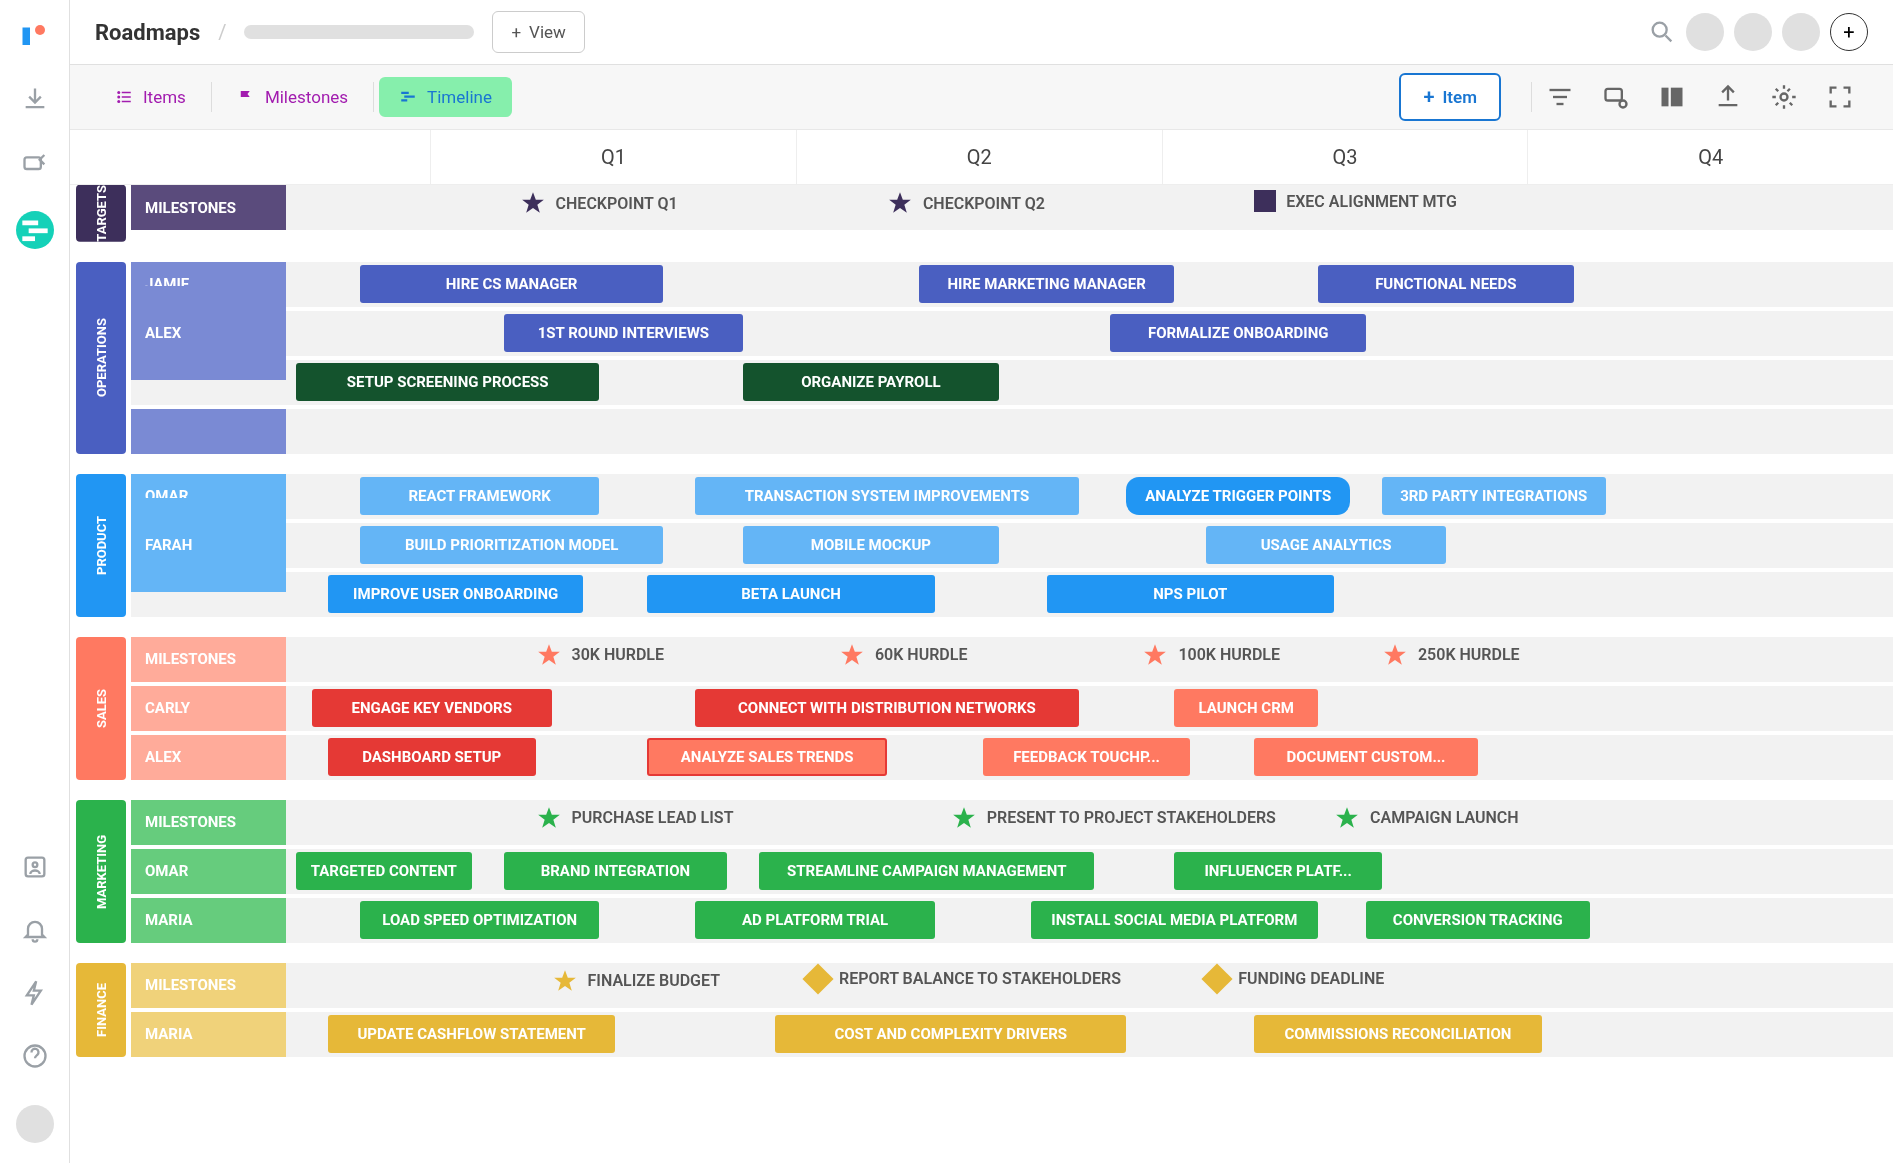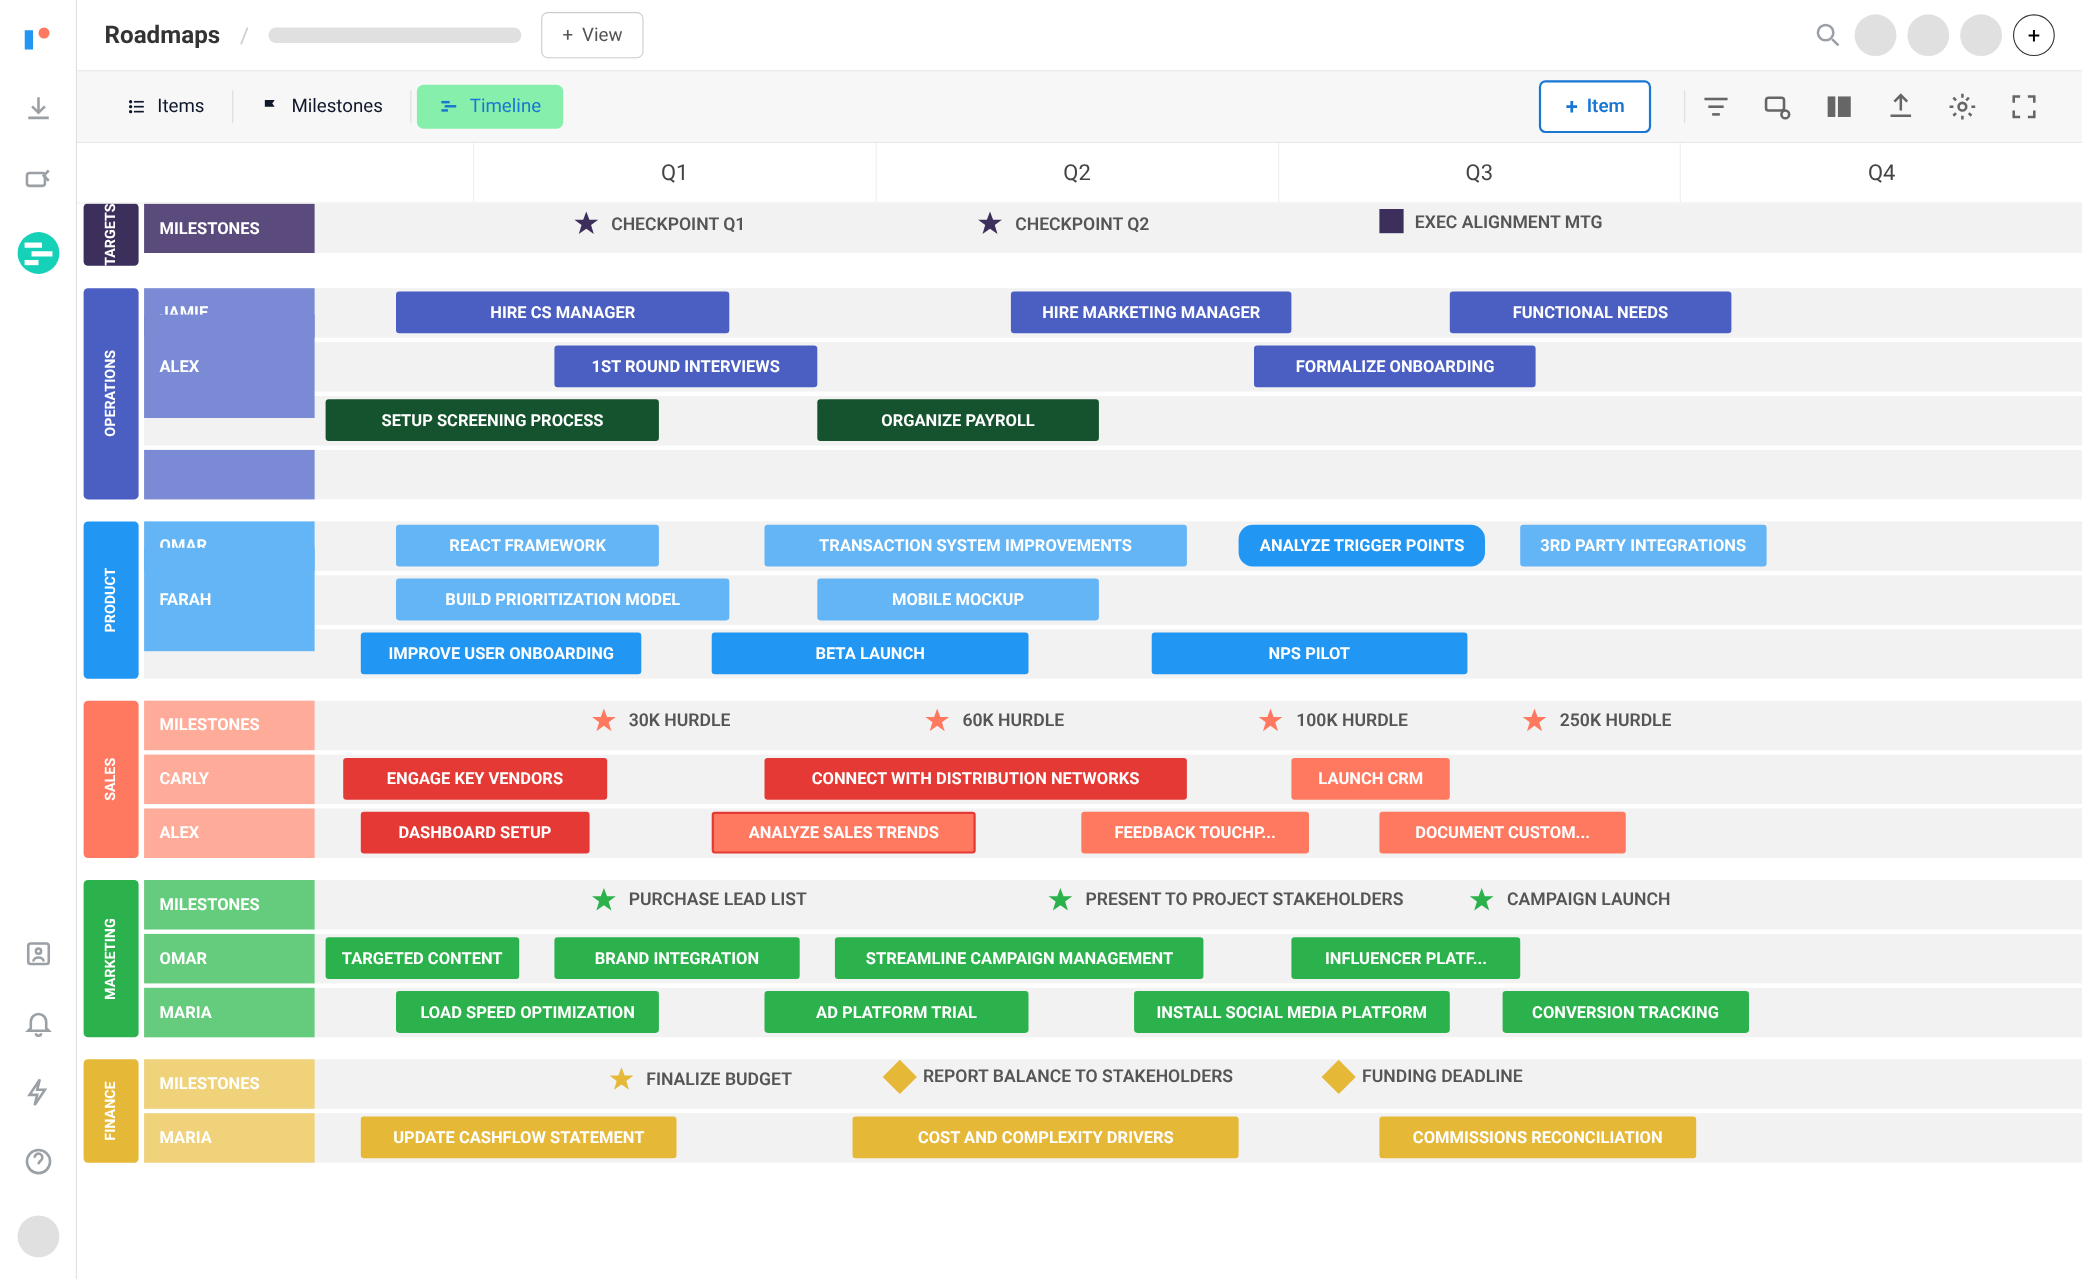"Items" .view-tab { color: #0f172a -> #a21caf }
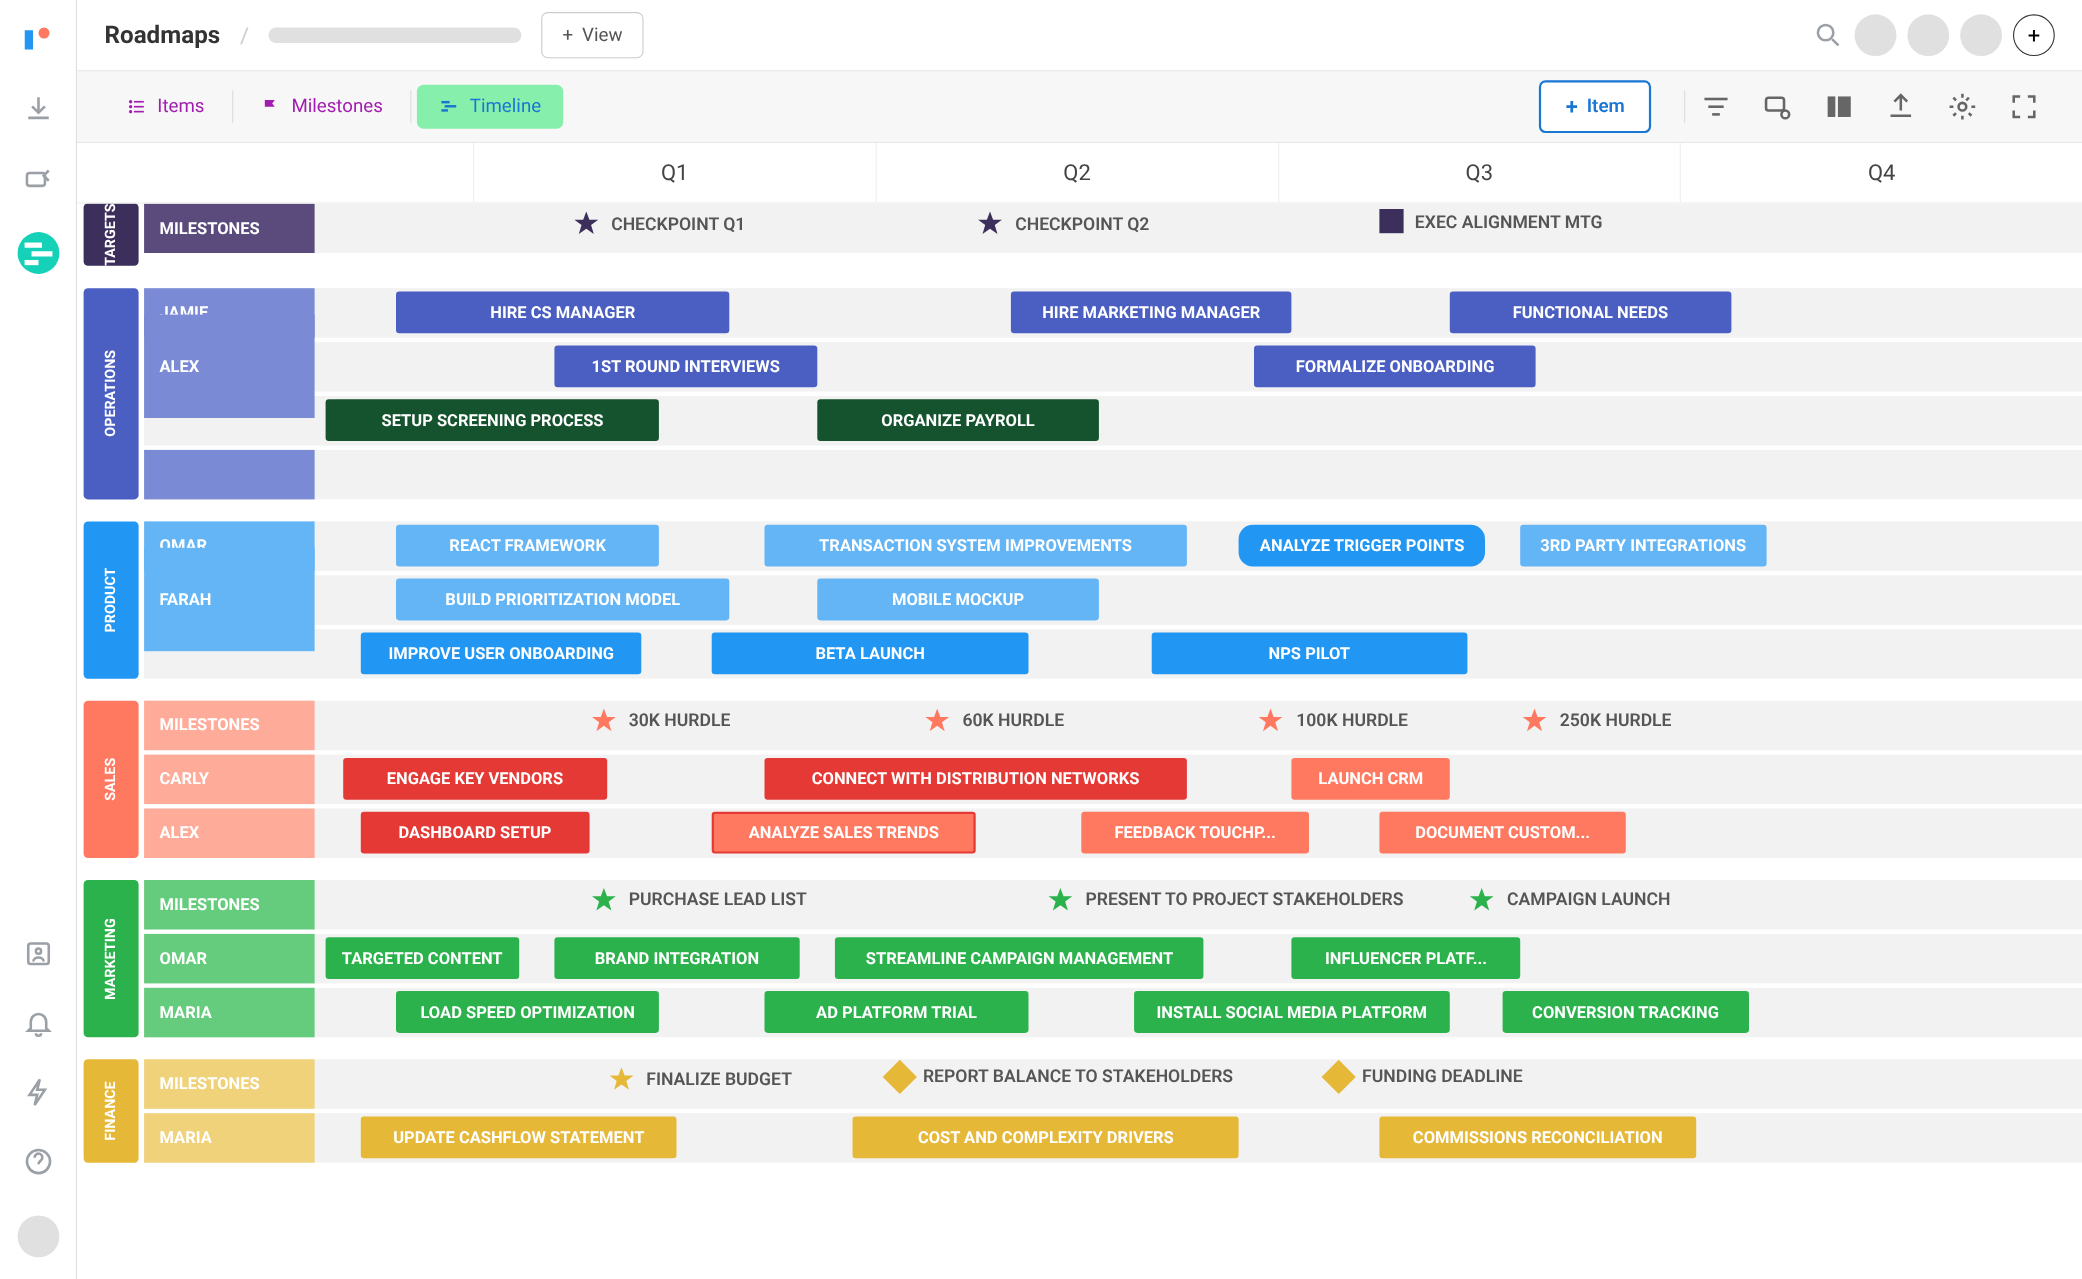"FORMALIZE ONBOARDING" div.bar { margin-left: 30px -> none }
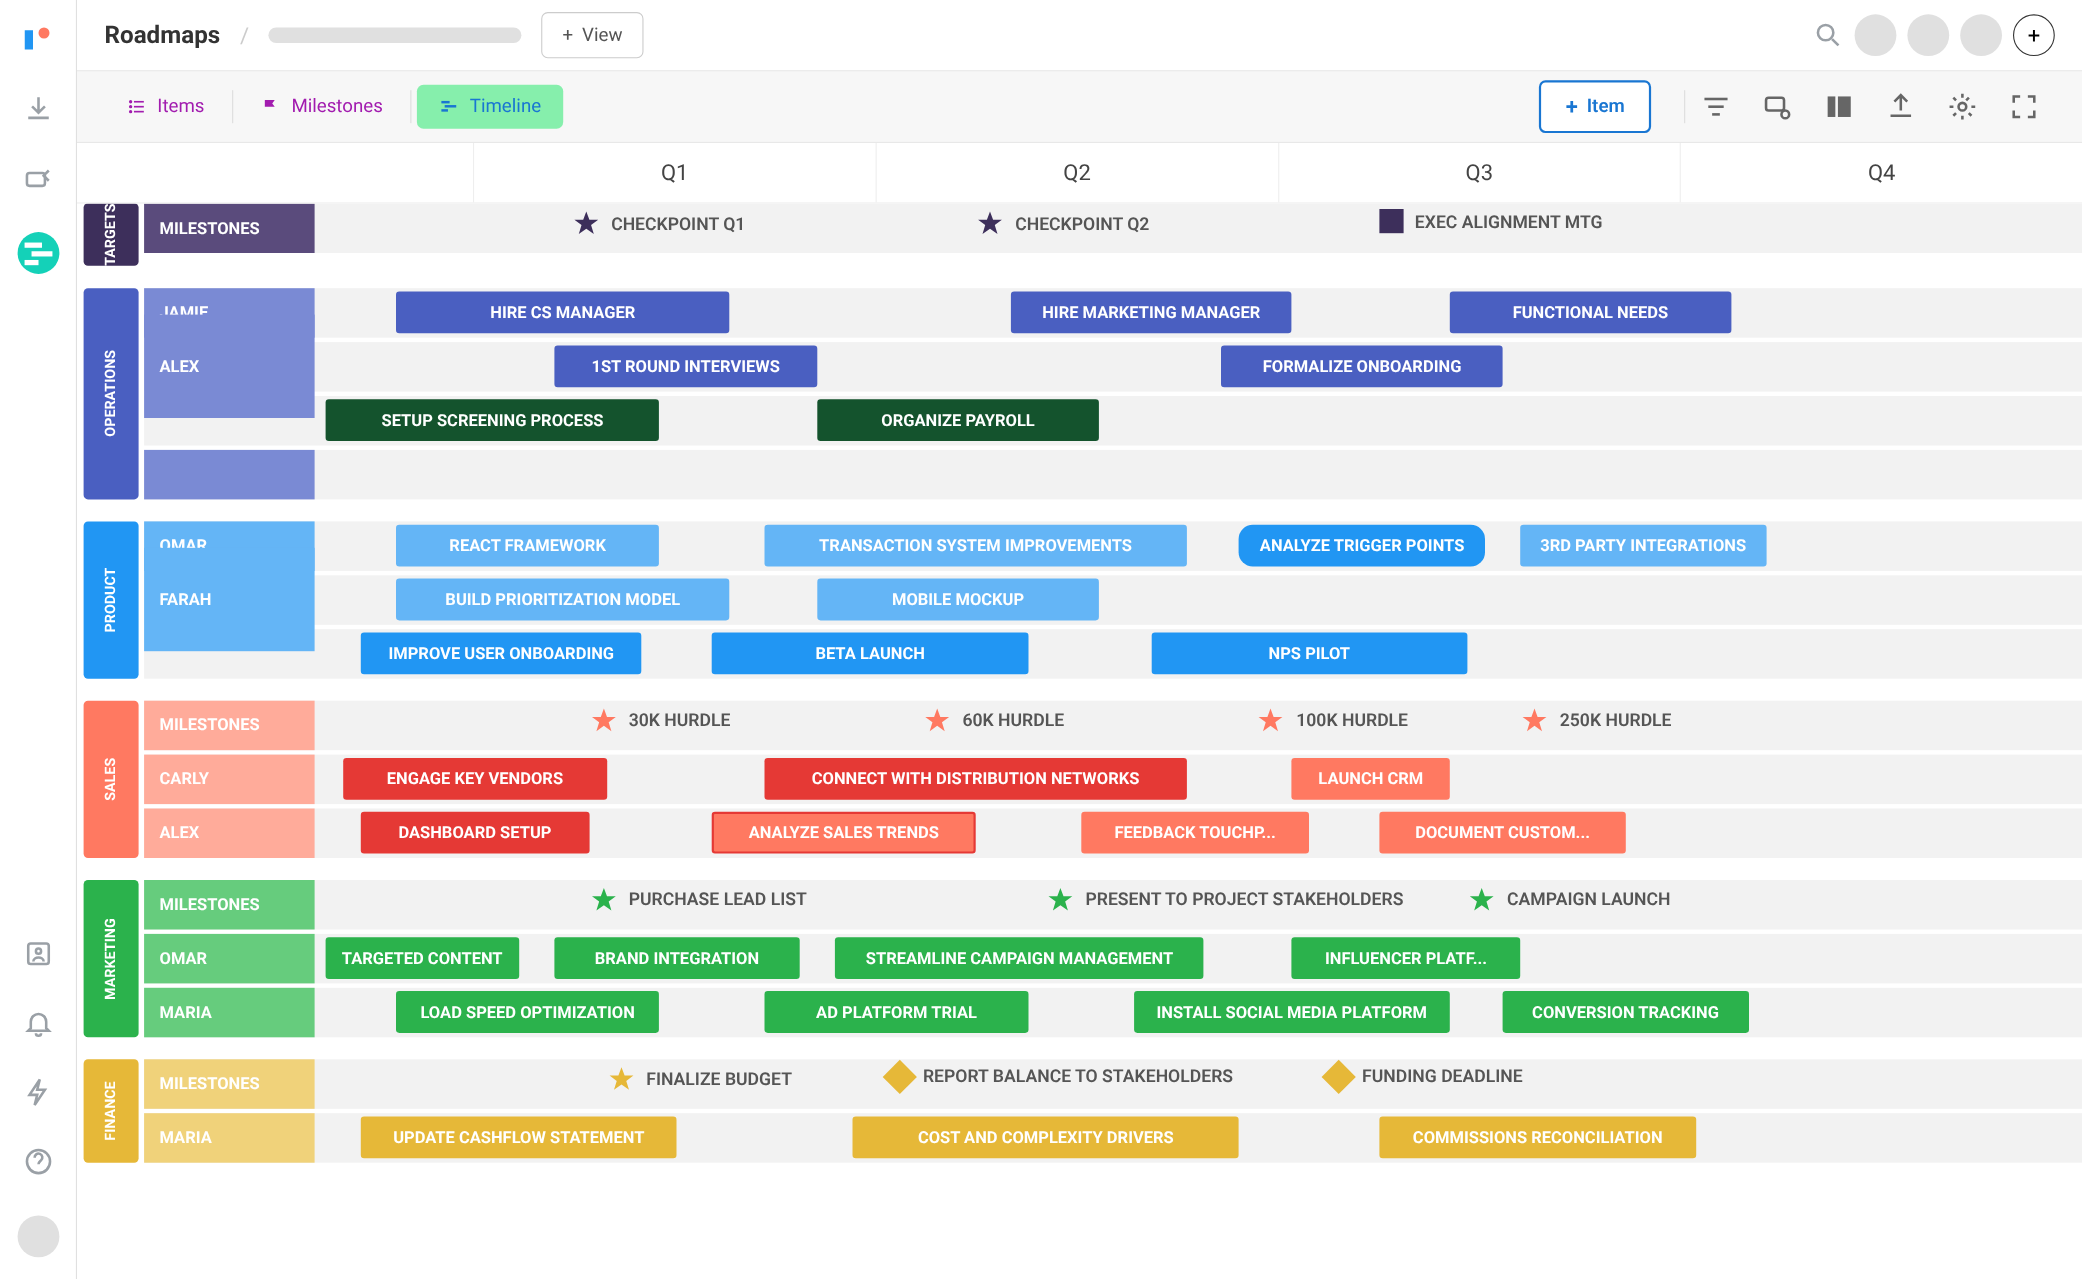"USAGE ANALYTICS" div.bar { html: none -> <div>USAGE ANALYTICS</div> }
